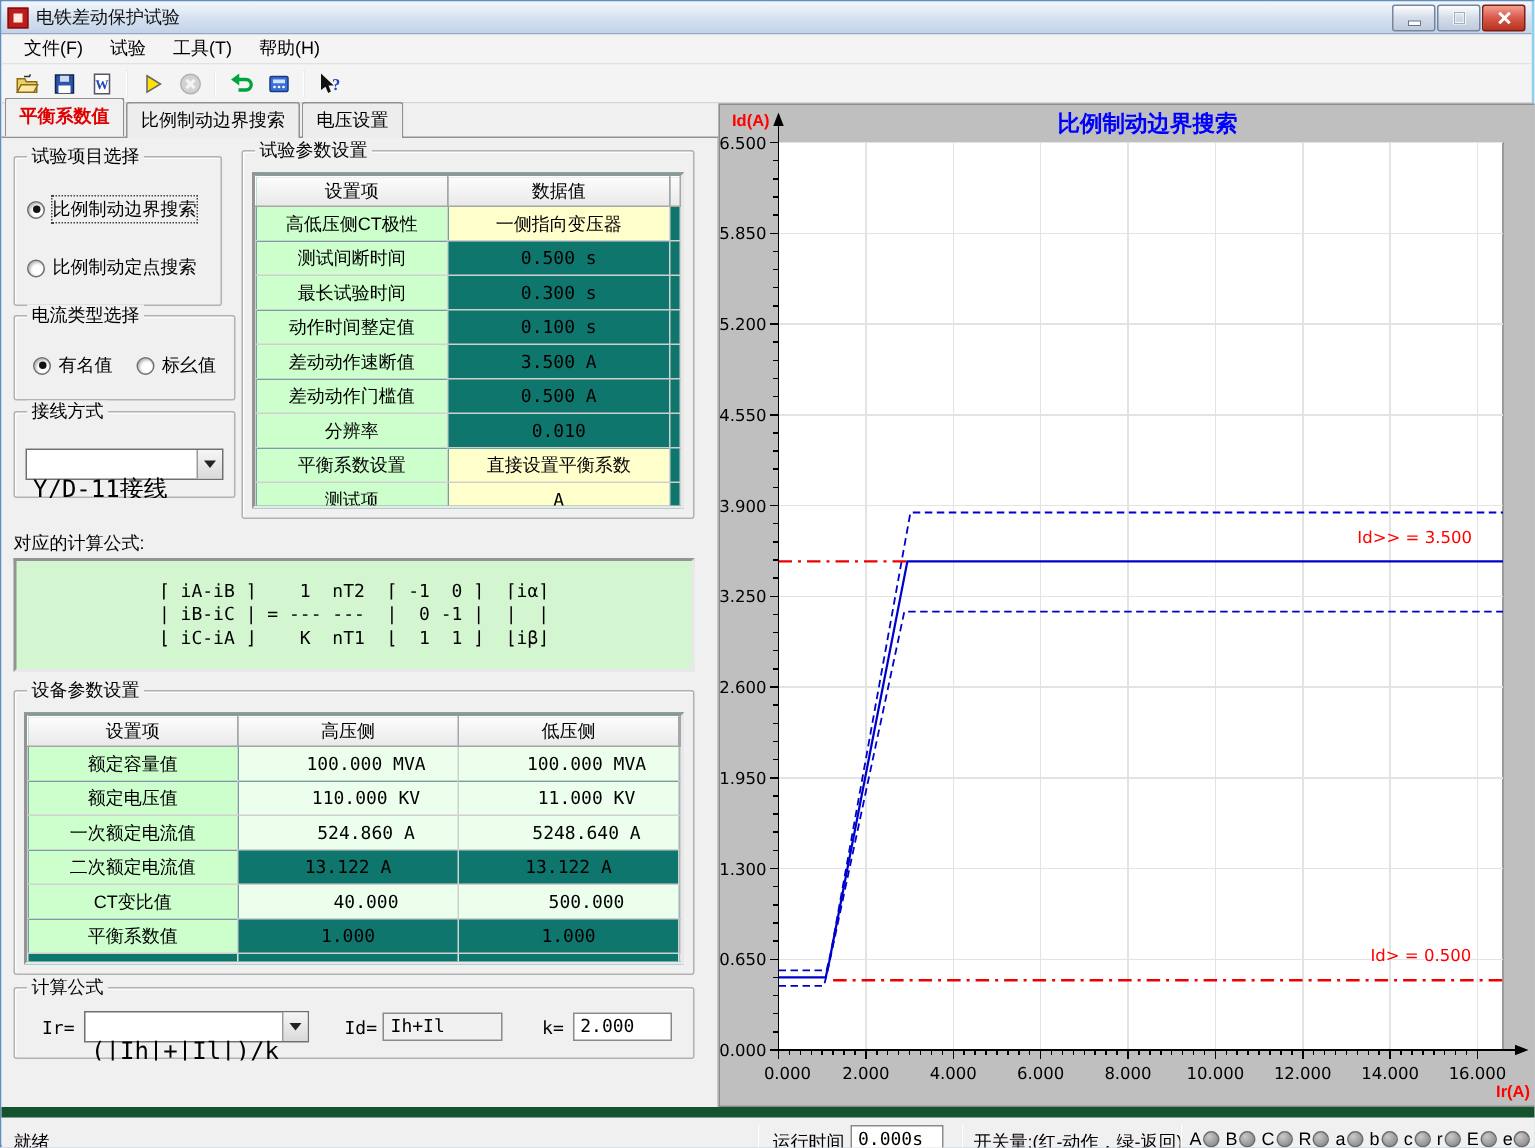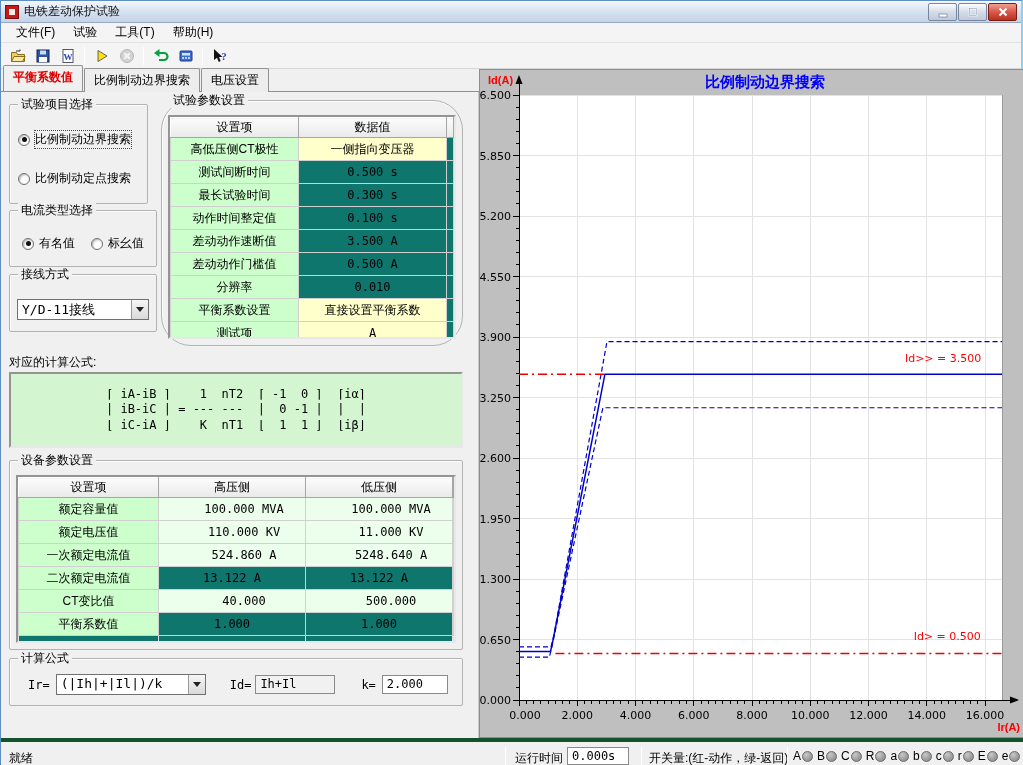"试验参数设置" div.groupbox { border-radius: 30px -> none }
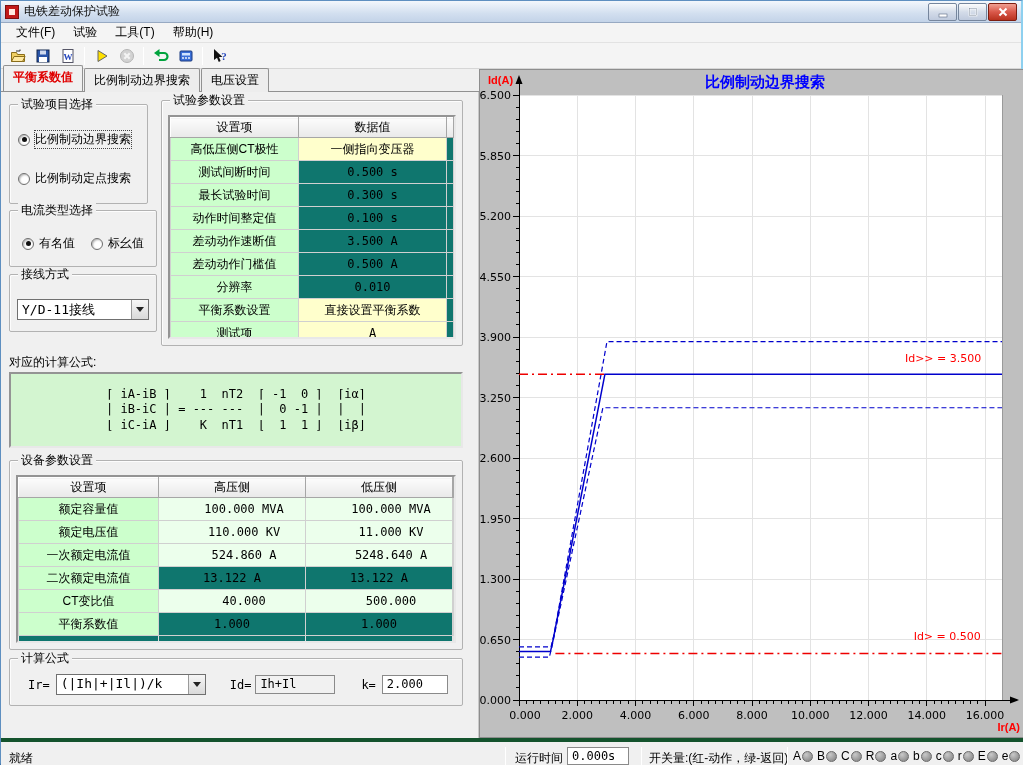"Y/D-11接线" .dropdown .txt { font-size: 13px -> 16px; padding: 1px 4px -> 16px 4px }
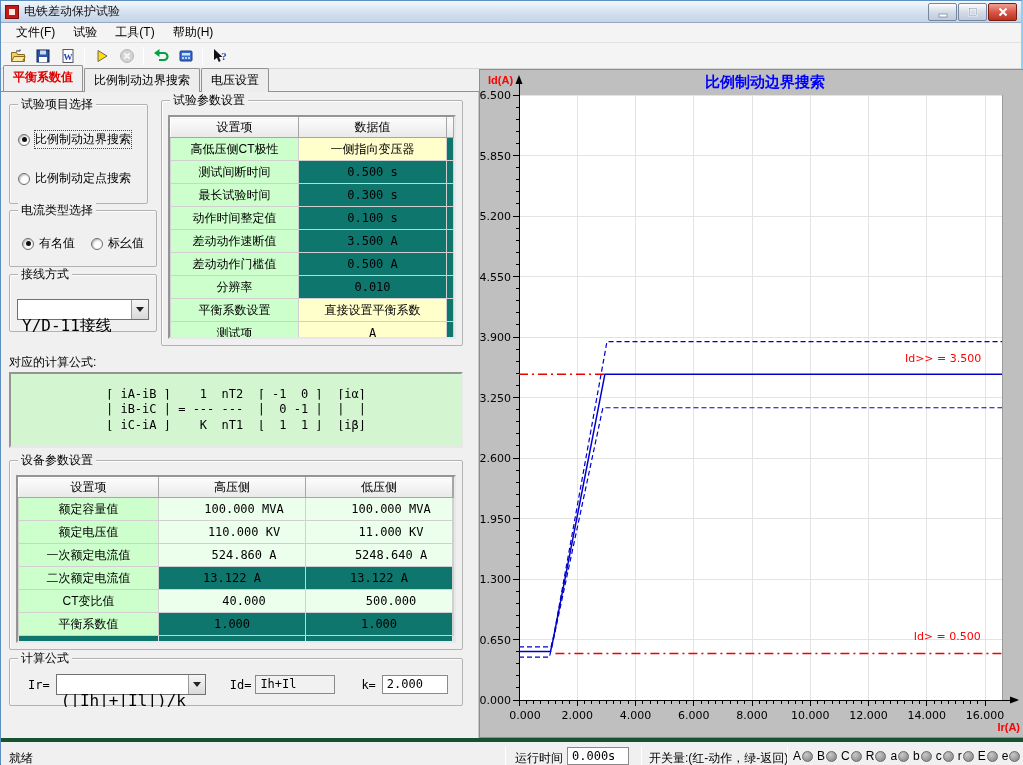"就绪" .statusbar { border-top: 4px solid #14532d -> 7px solid #14532d }
